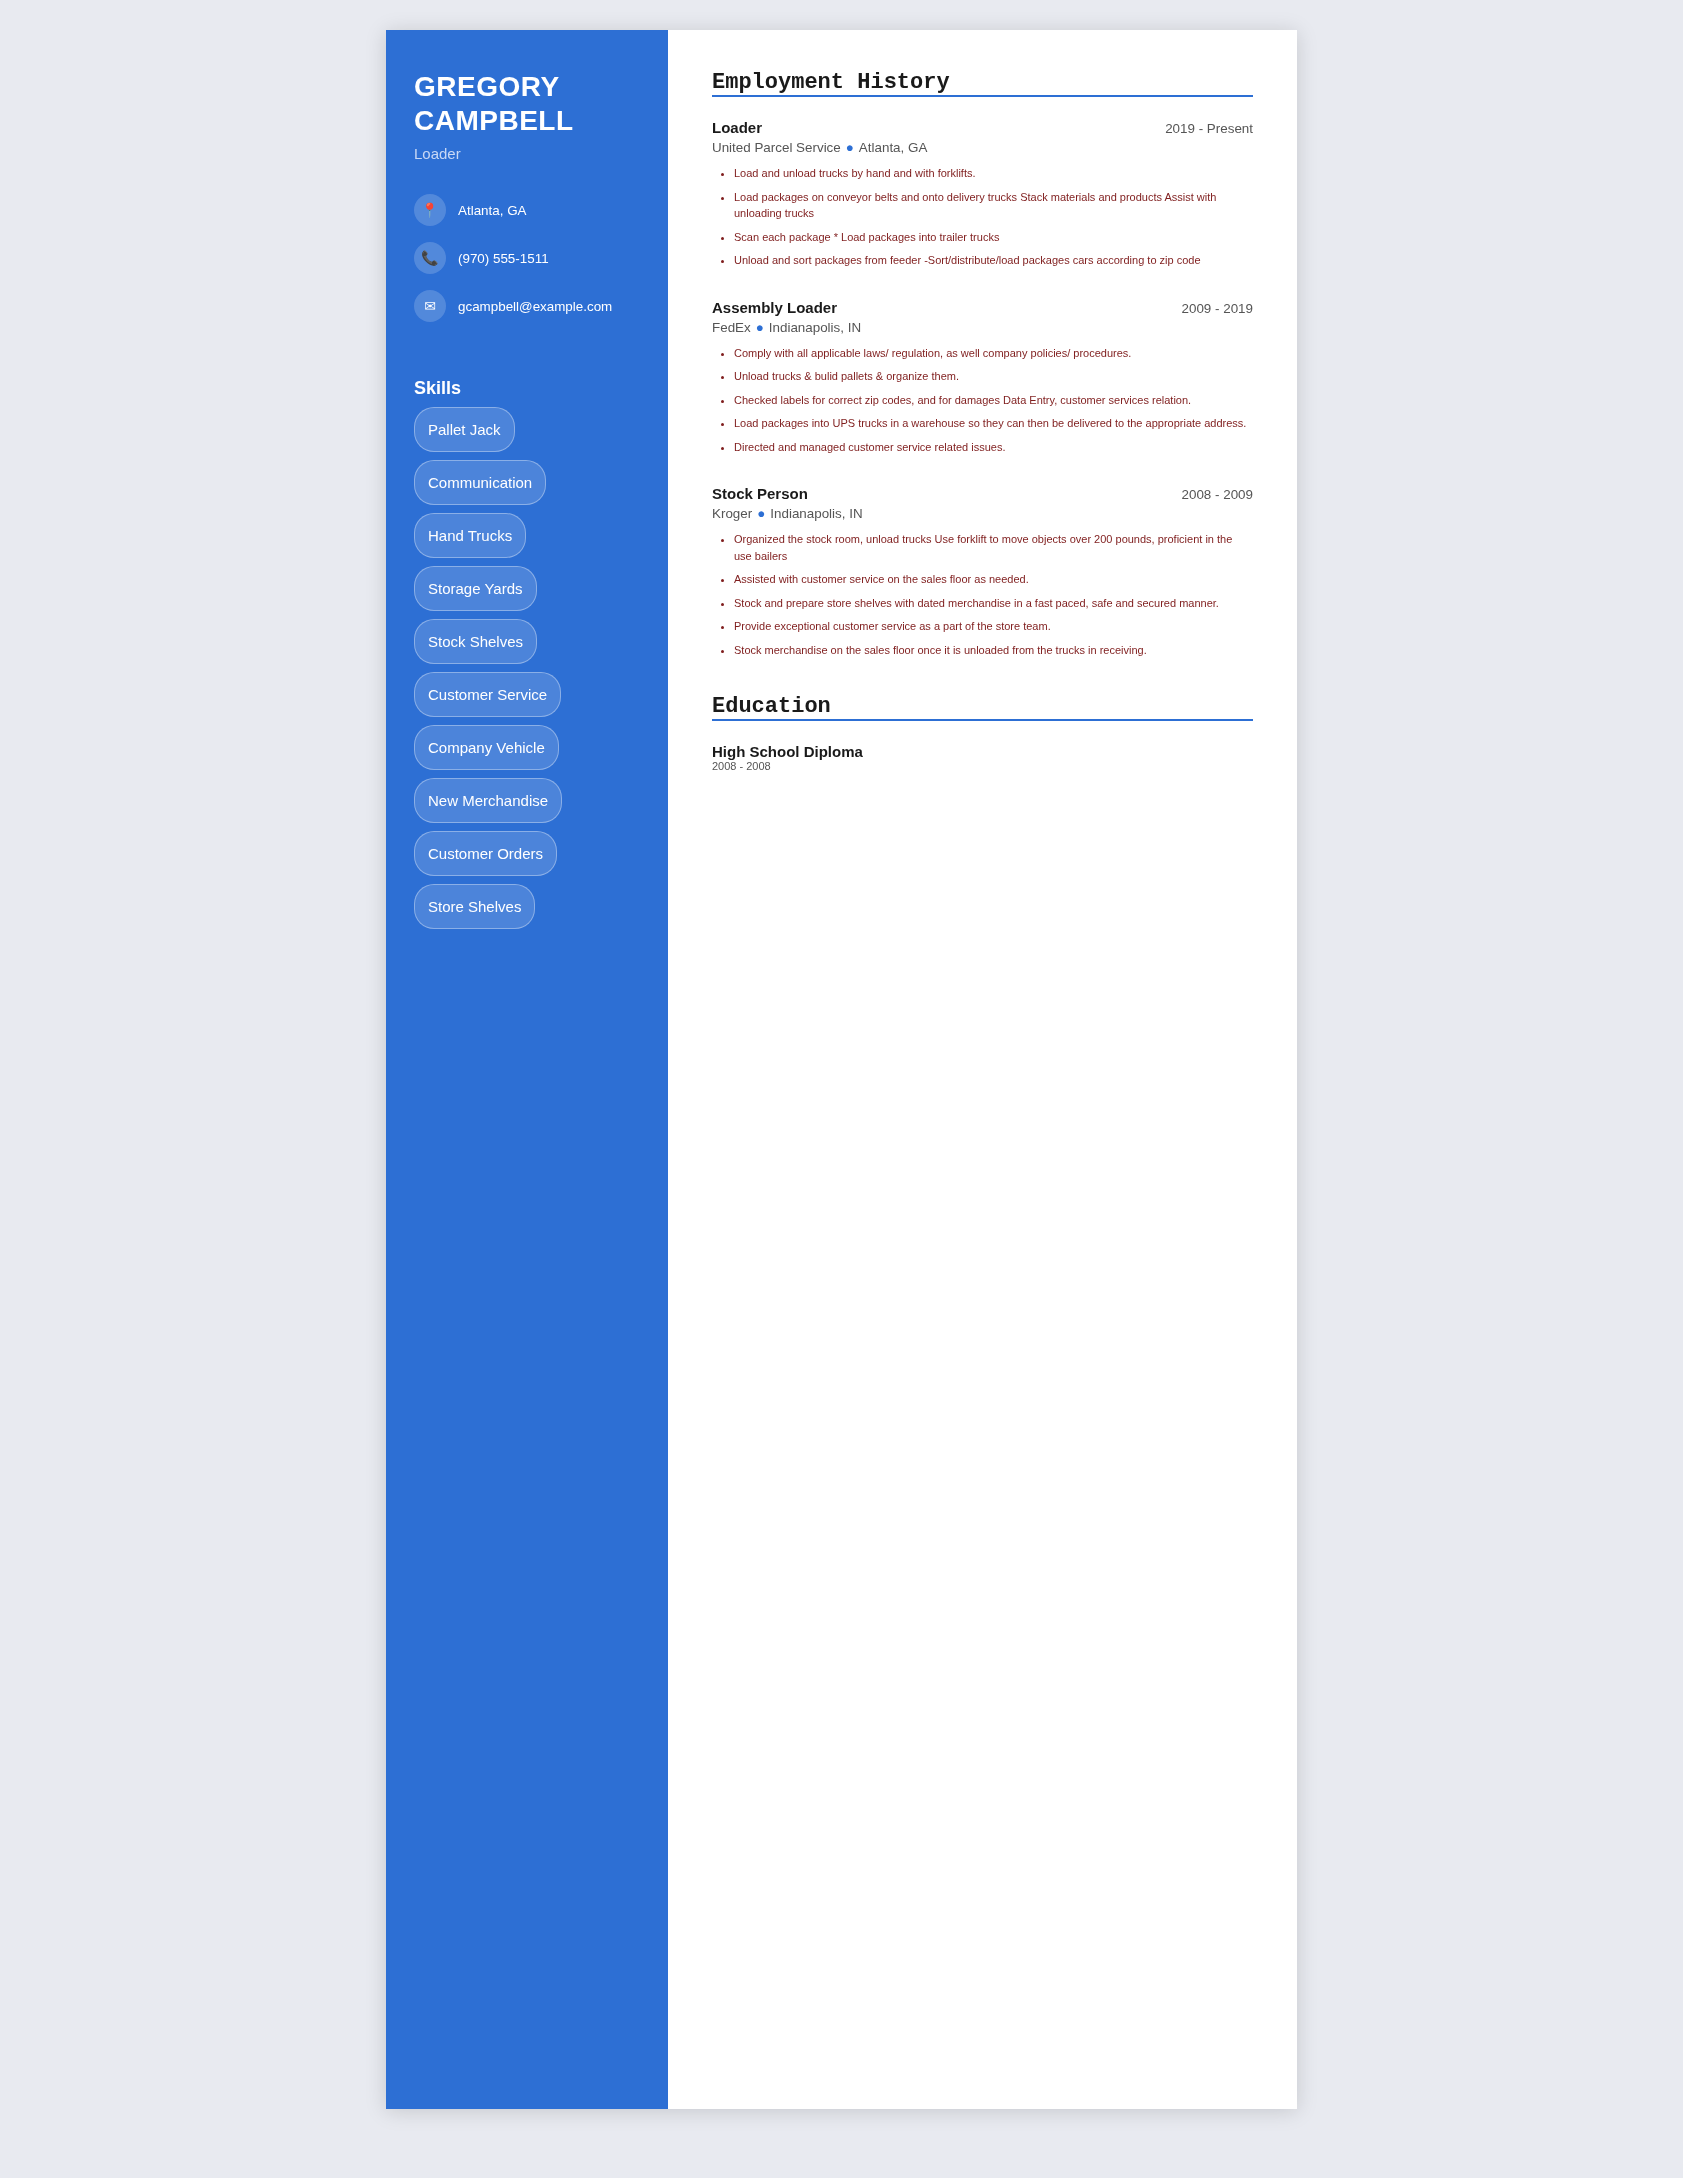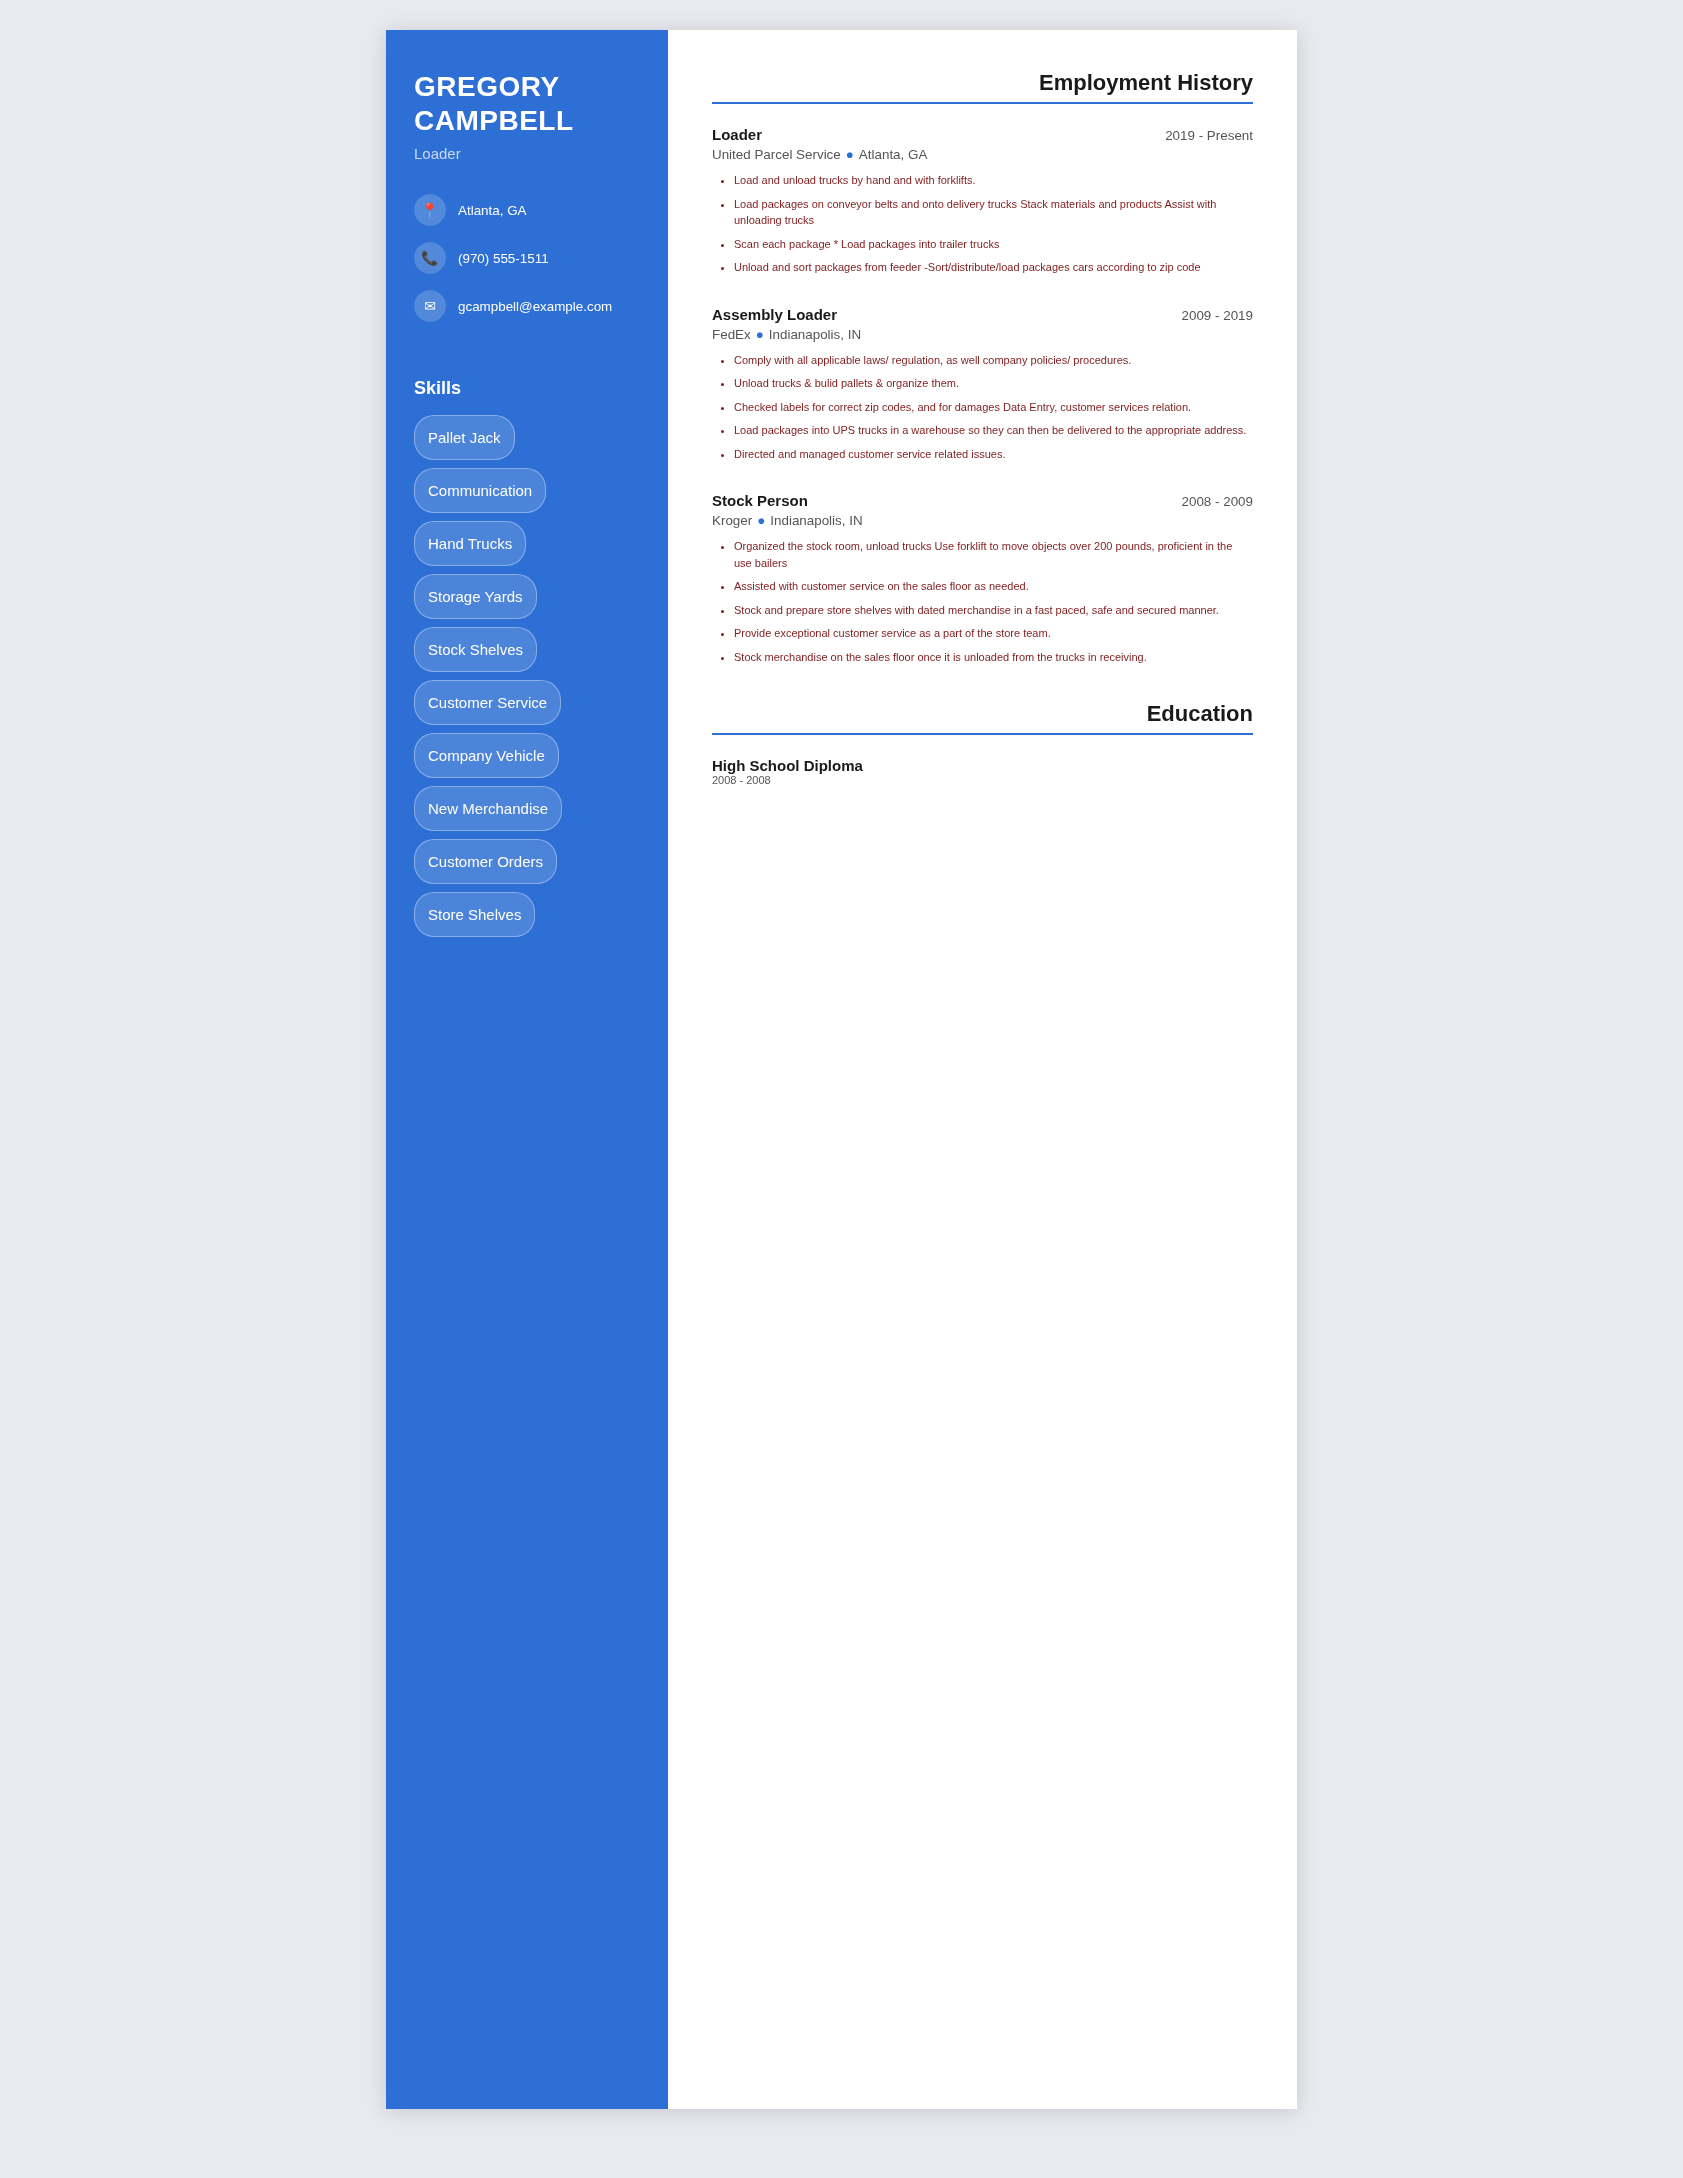"Employment History" .section-title { font-family: Liberation Sans, sans-serif -> Liberation Mono, monospace; padding-bottom: 6px -> none; text-align: right -> none }
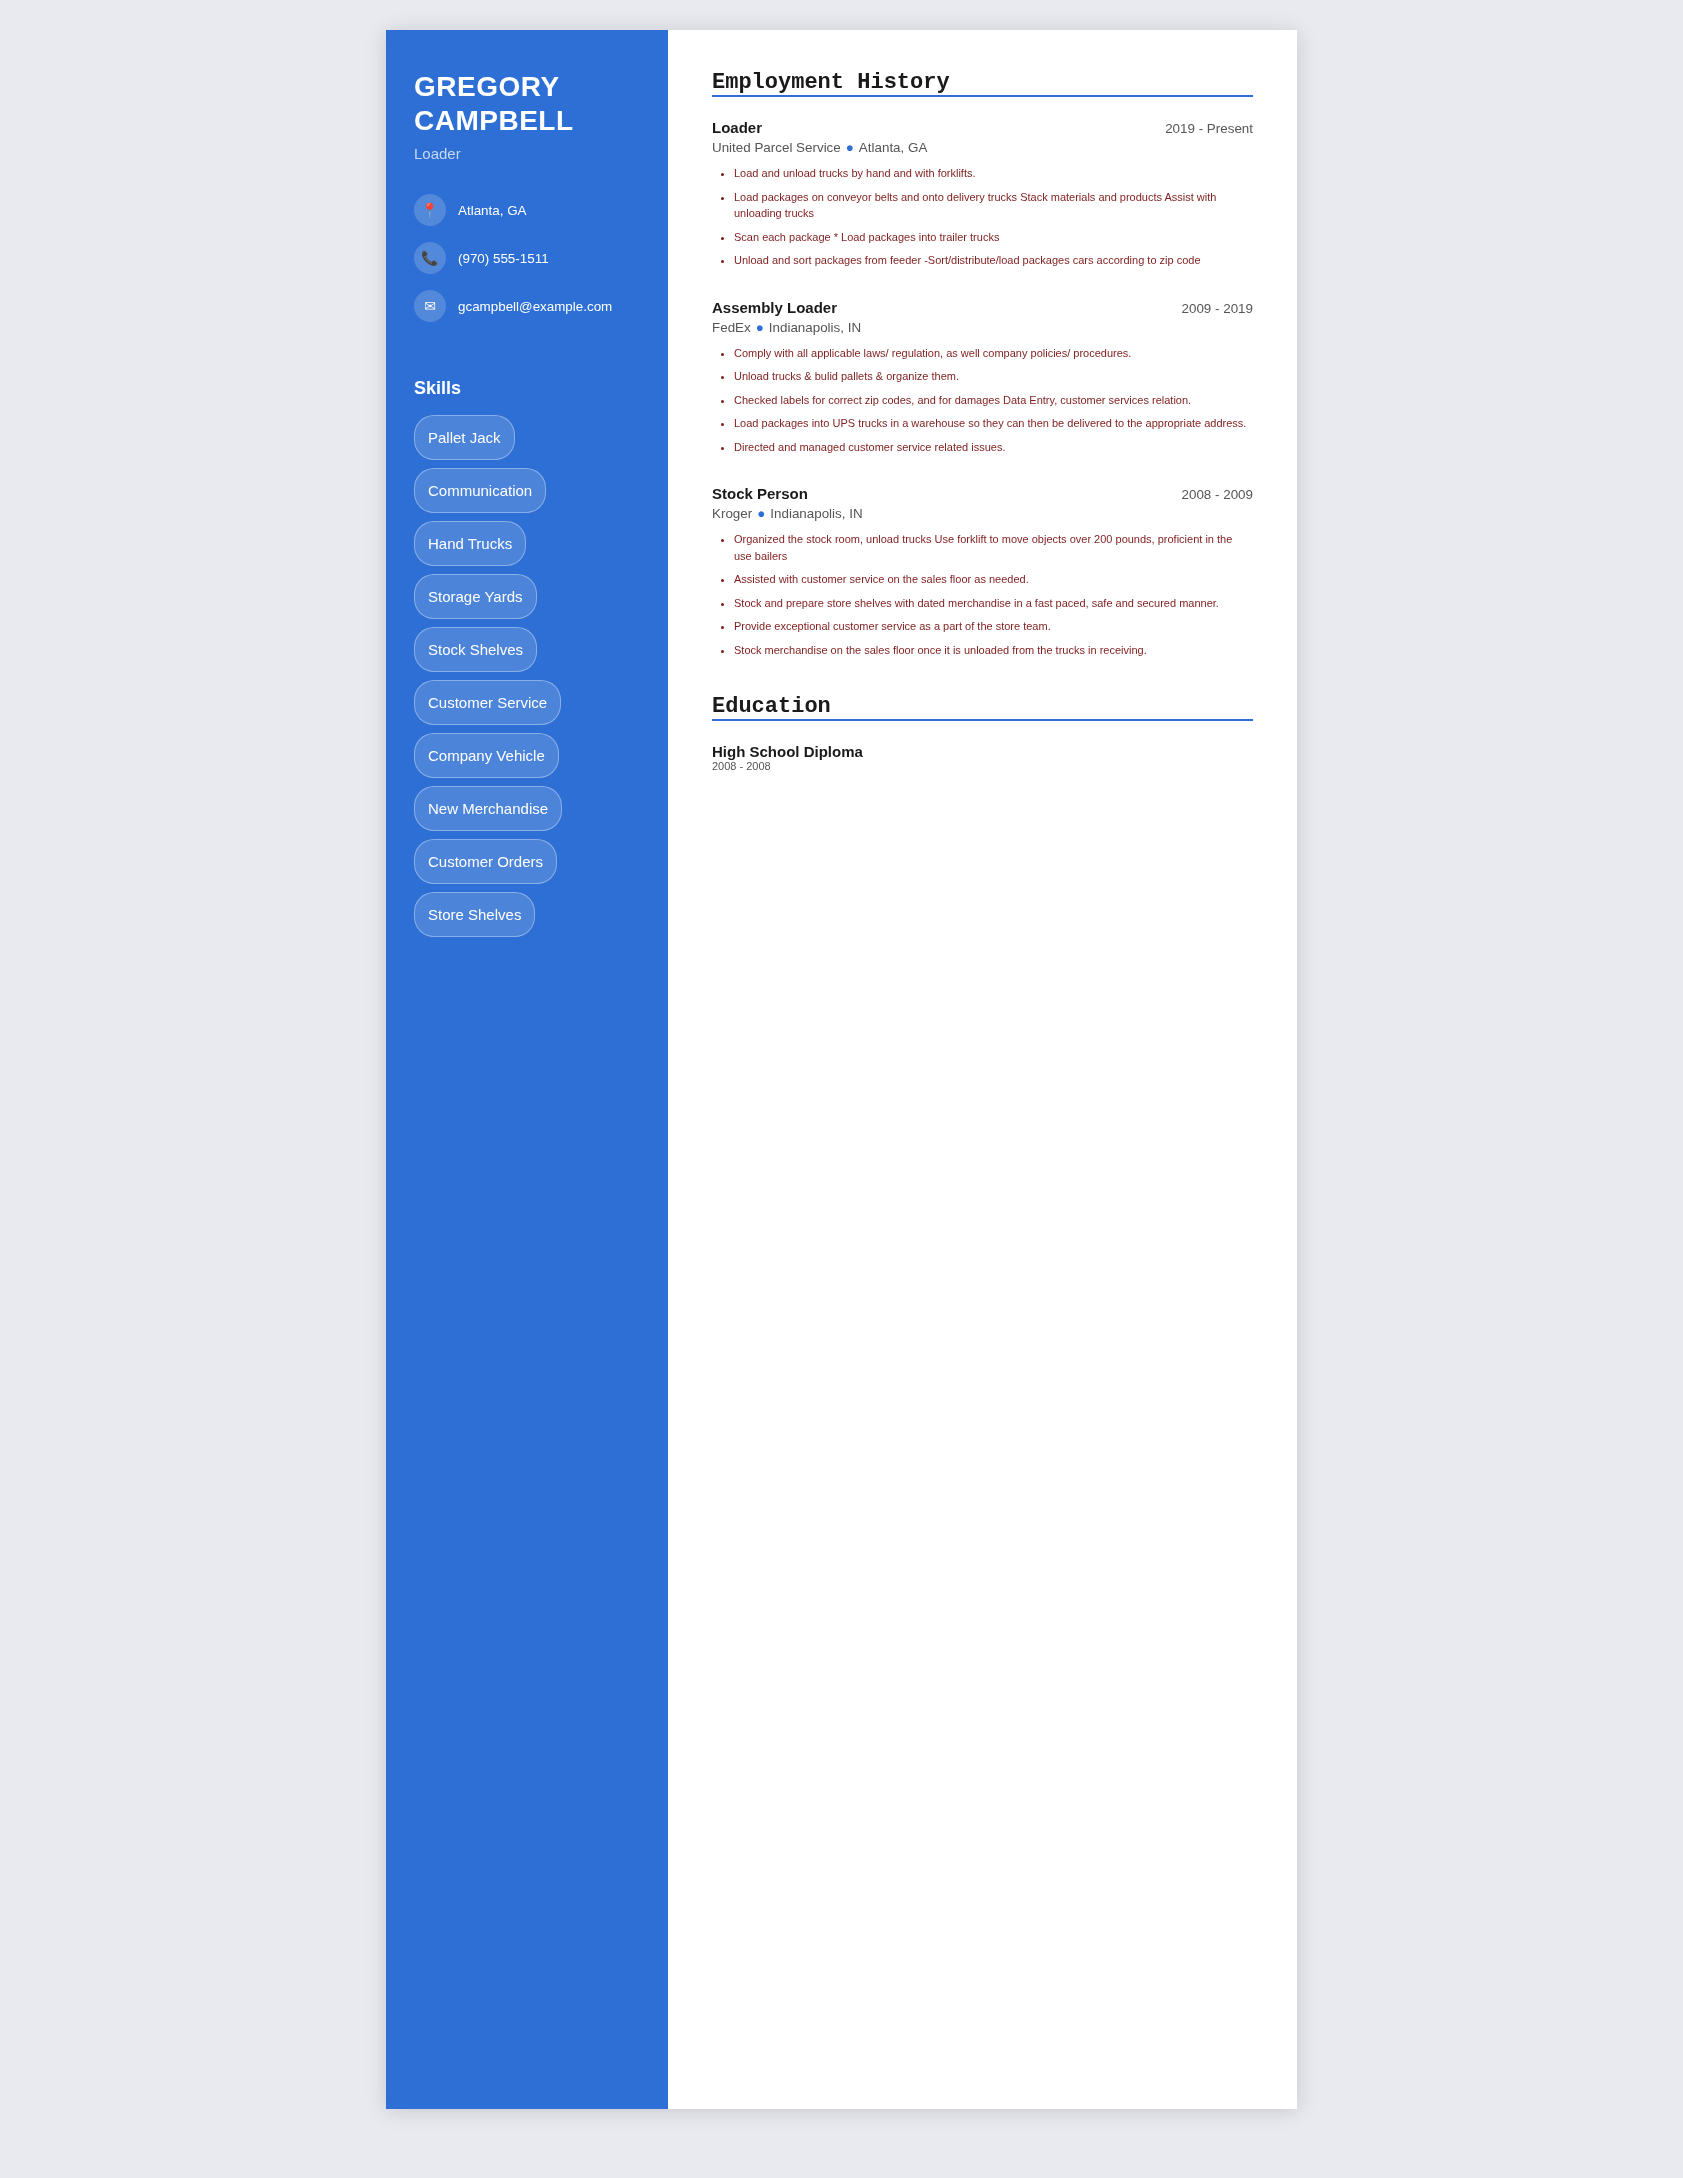"Skills" .skills-heading { margin-bottom: 16px -> 8px }
